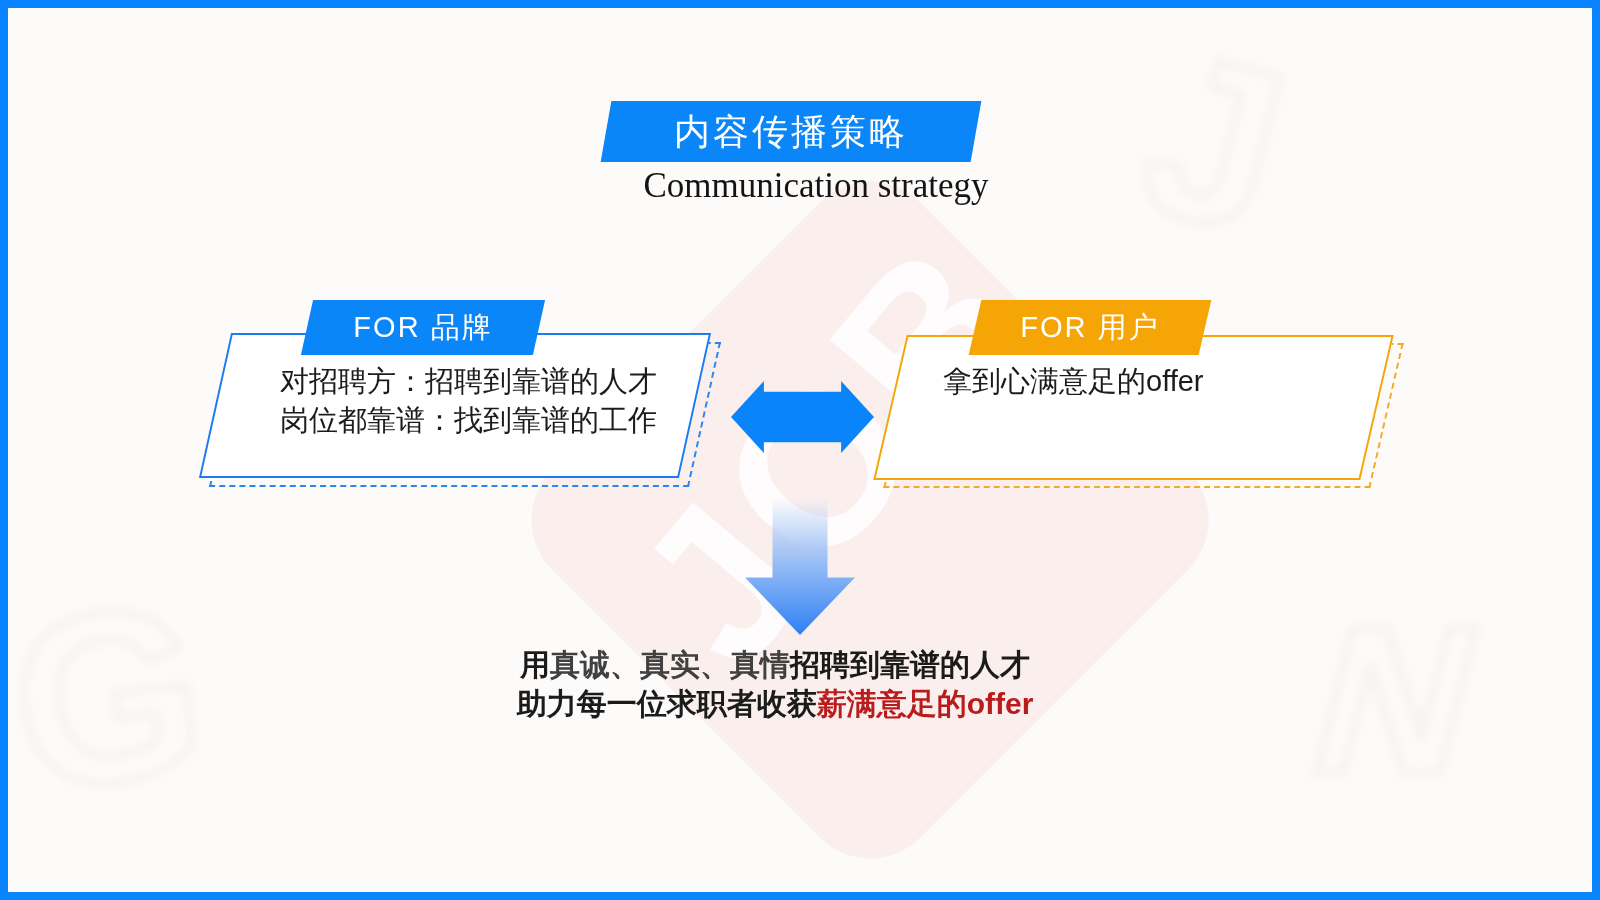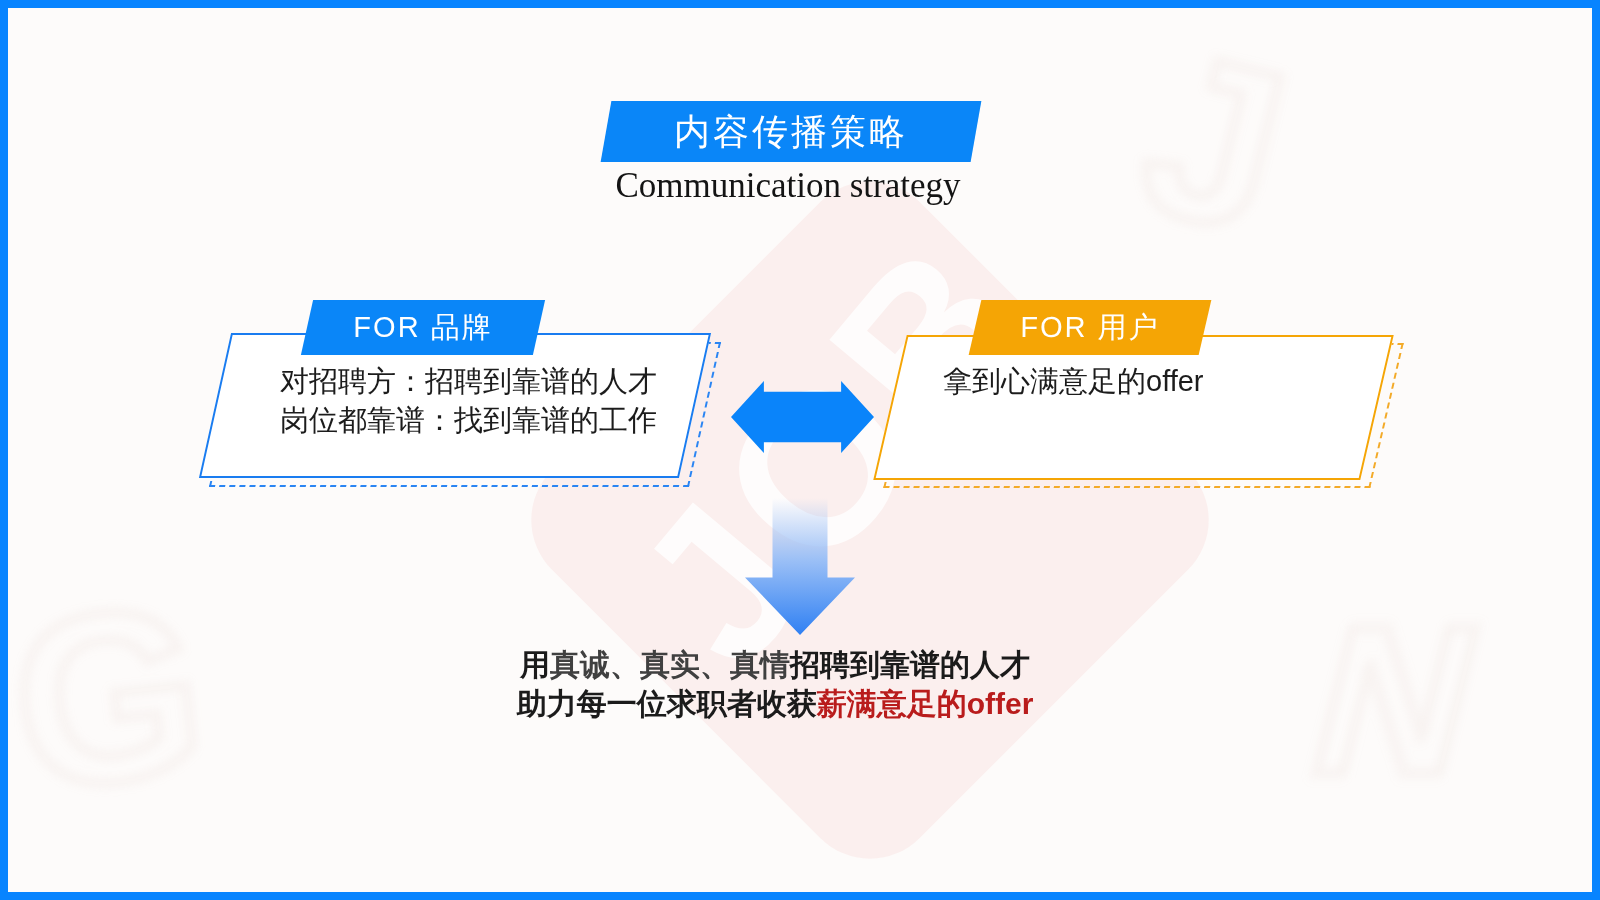"Communication strategy" .subtitle { left: 88px -> 116px }
